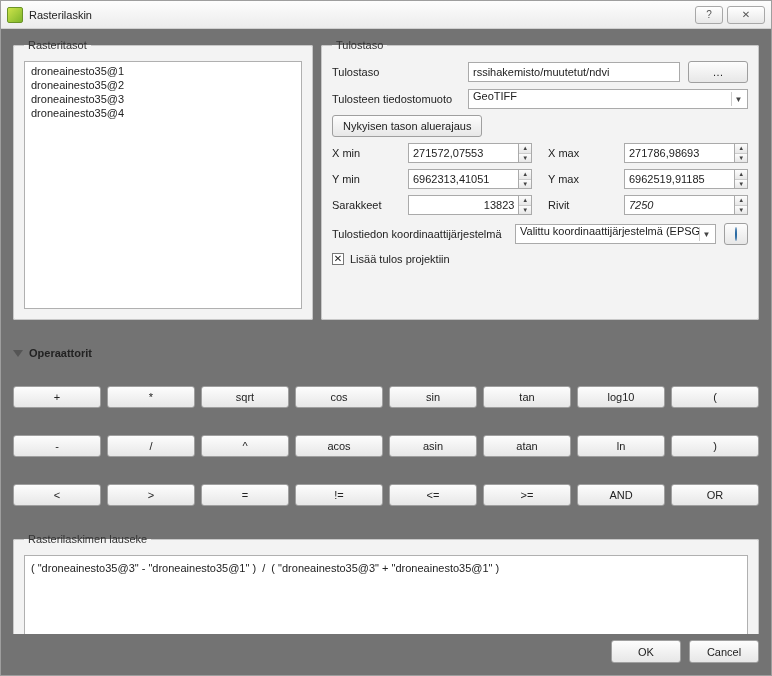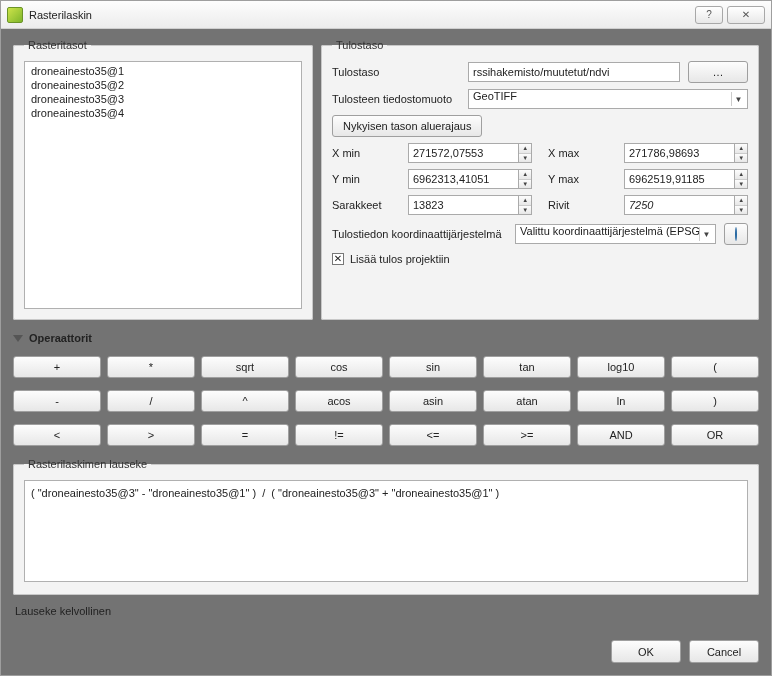"Rasteritasot" .client { gap: 6px -> 21px }
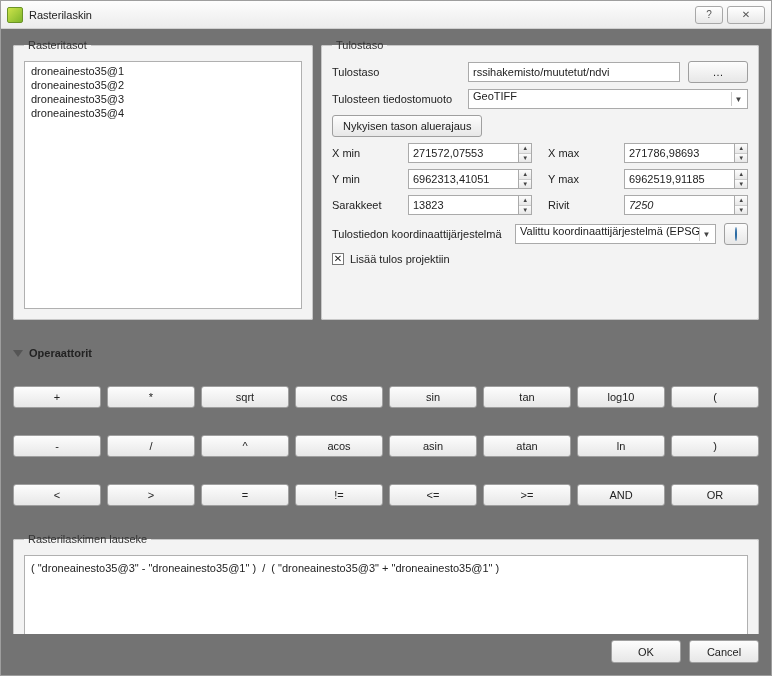"13823" input { text-align: none -> right }
